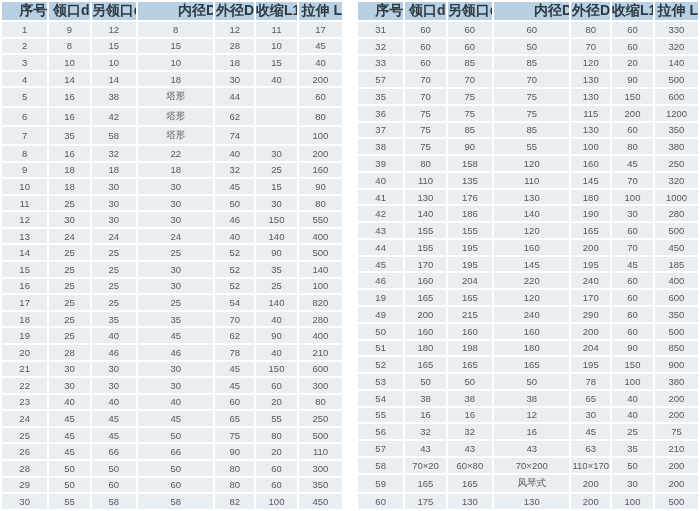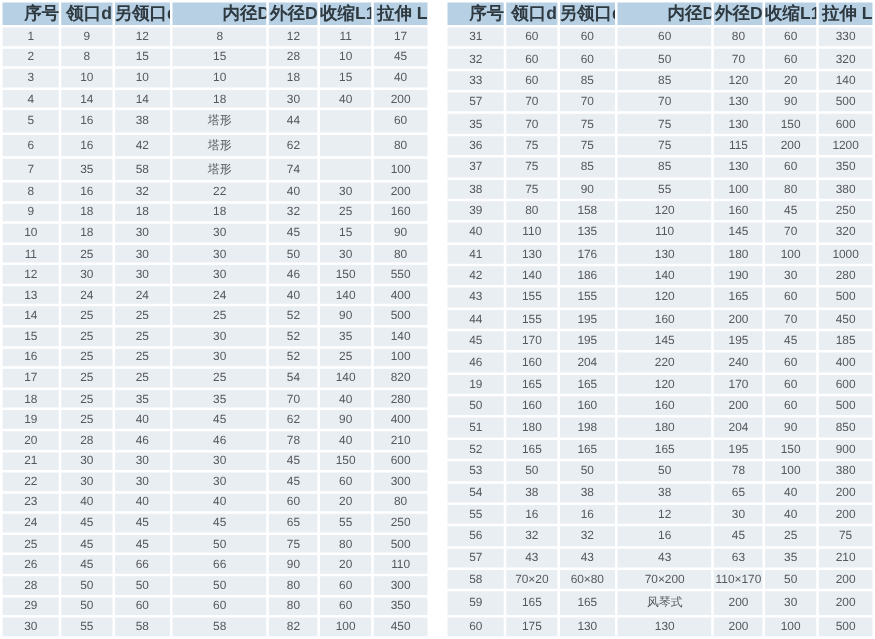"49" tr { html: none -> <tr> <td>49</td> <td>200</td> <td>215</td> <td>240</td> <td>290</td> <td>60</td> <td>350</td> </tr> }
